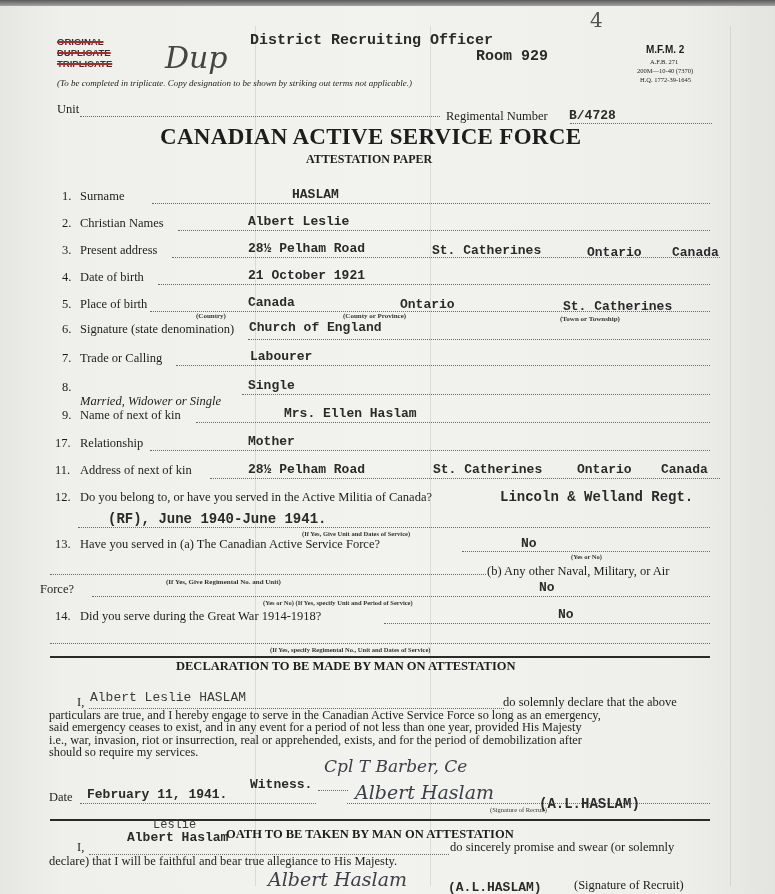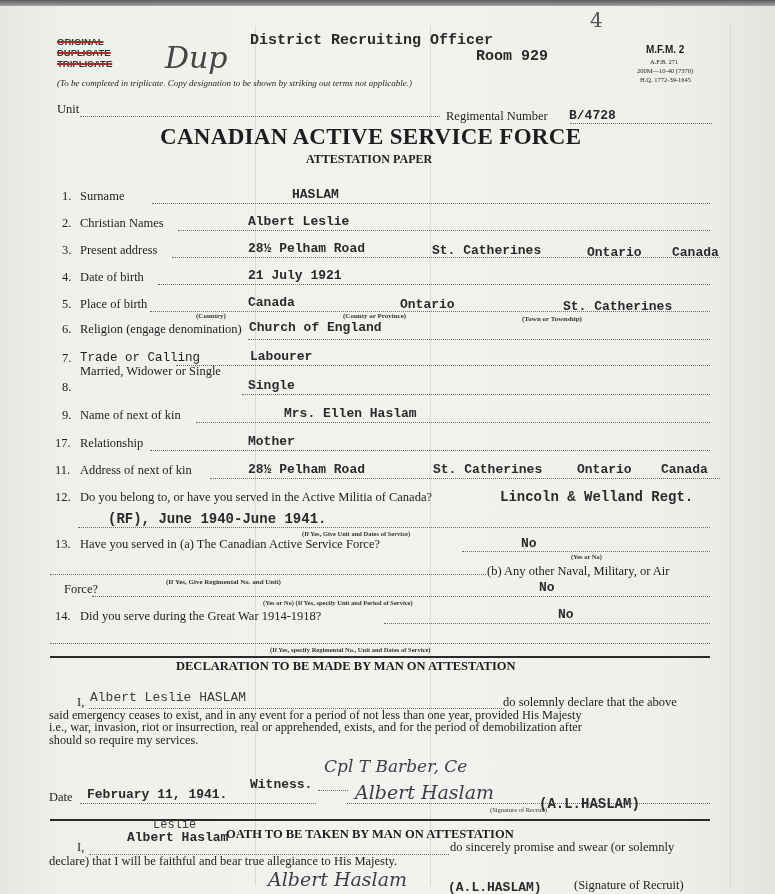"21 July 1921" div.abs { text: July -> October }
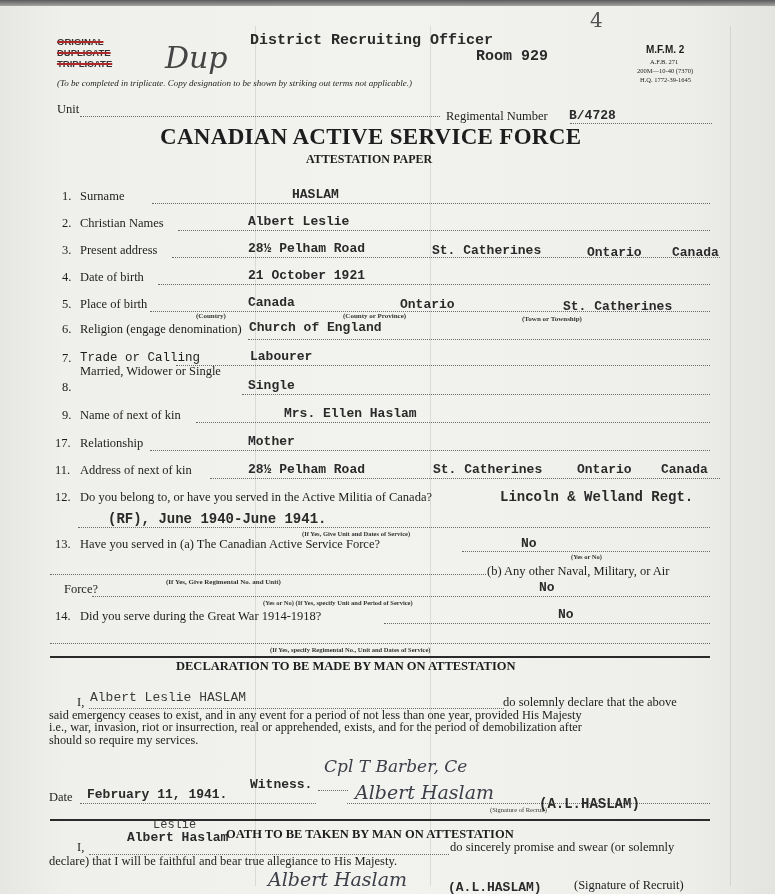"(Town or Township)" div.abs { left: 522px -> 560px }
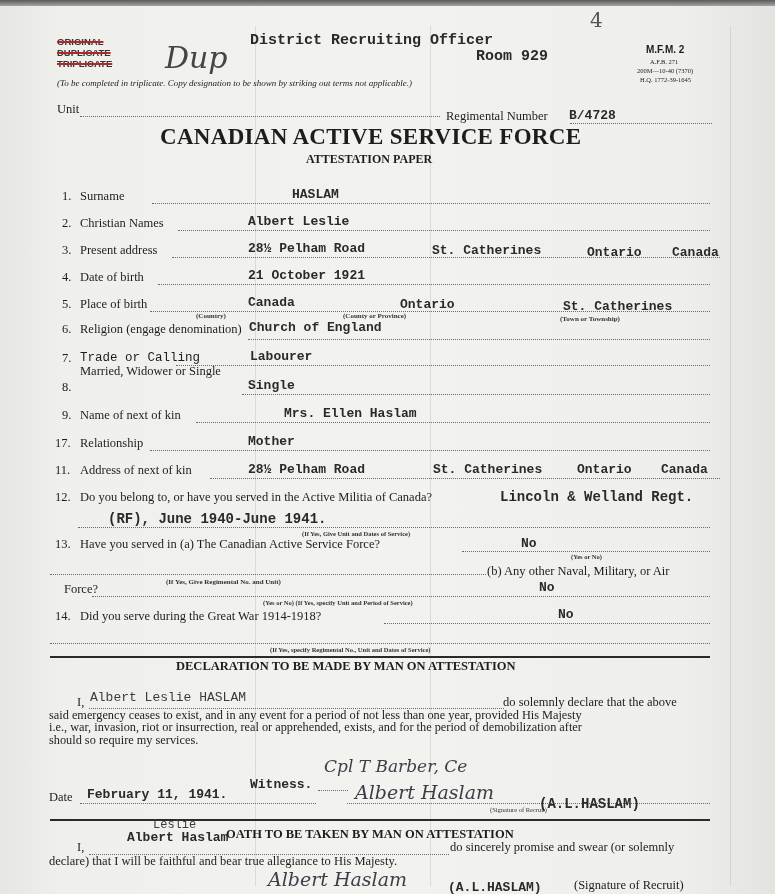"Religion (engage denomination)" div.abs { text: Religion (engage -> Signature (state }
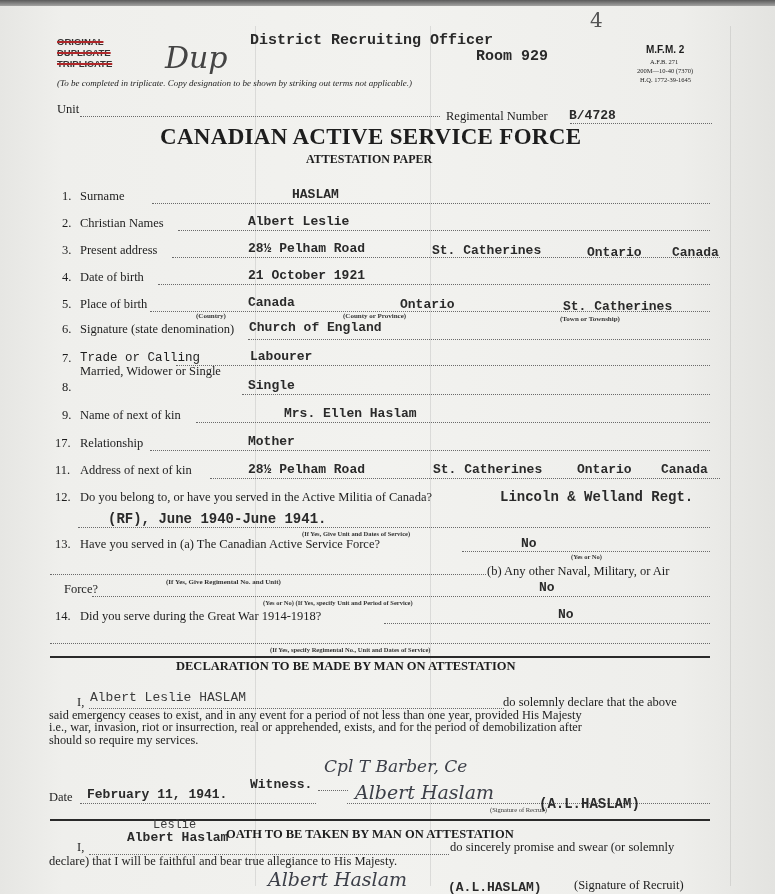"Trade or Calling" div.abs { font-family: Liberation Mono, monospace -> none }
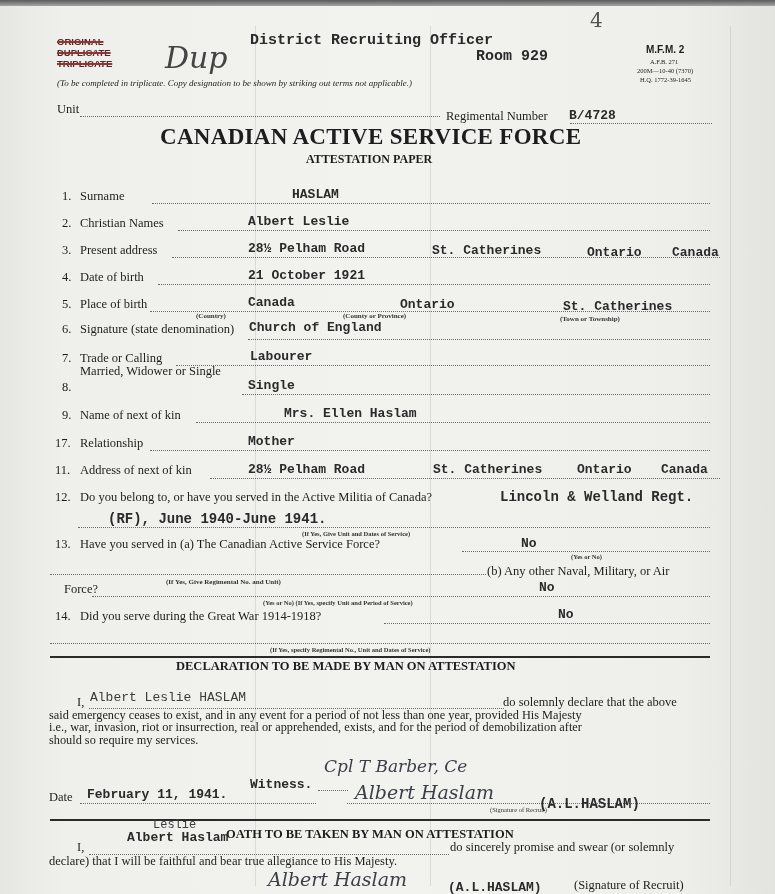"Married, Widower or Single" div.abs { font-style: none -> italic; top: 358px -> 388px }
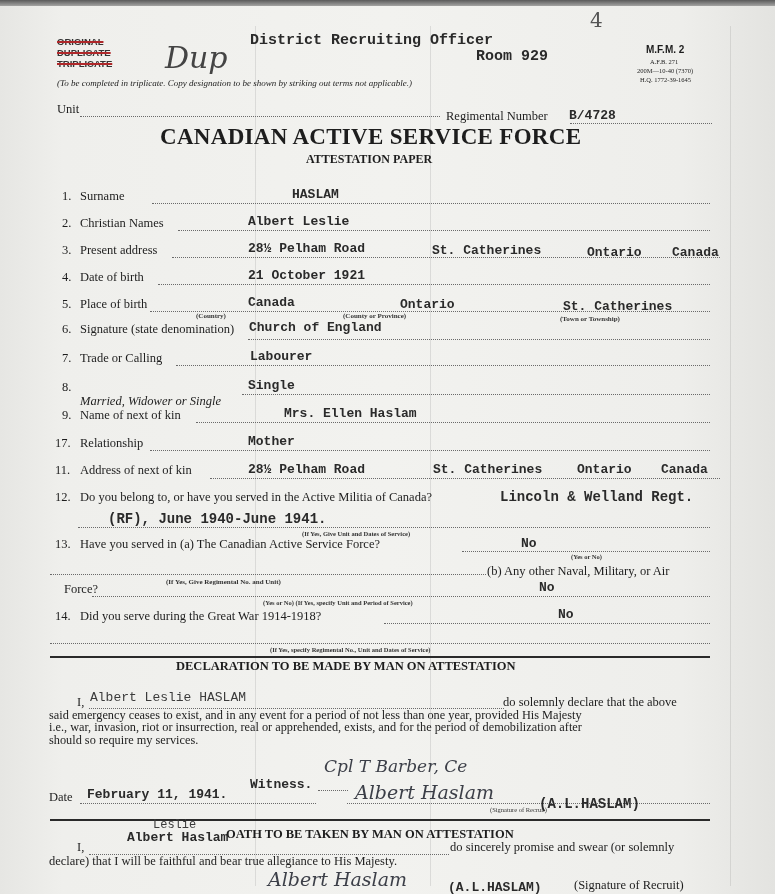"Force?" div.abs { left: 64px -> 40px }
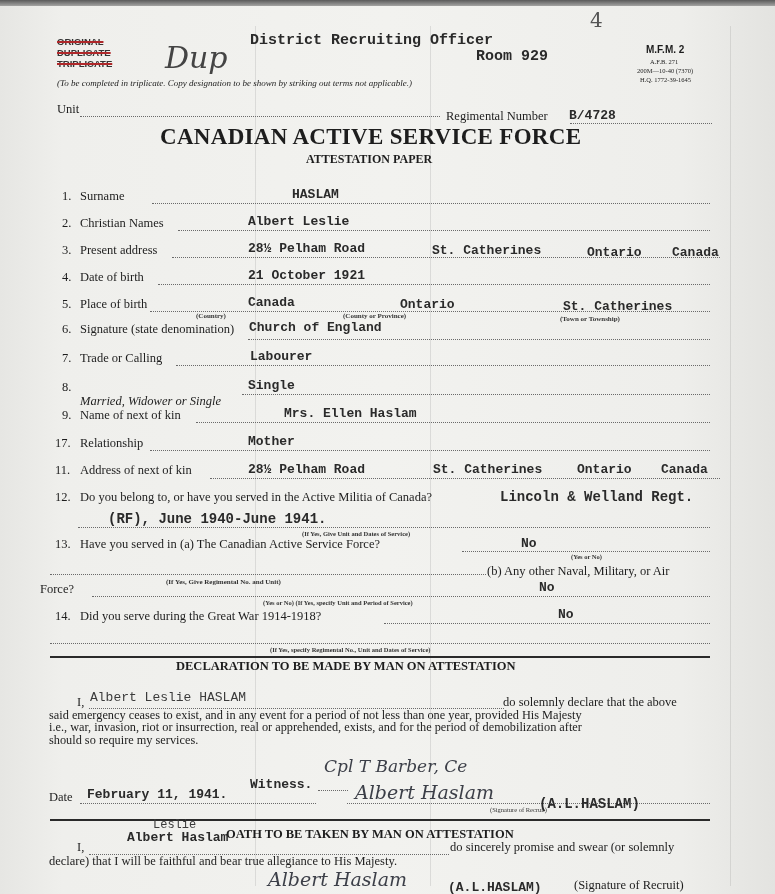"particulars are true, and I" div { html: none -> <div>particulars are true, and I hereby engage to serve in the Canadian Active Service Force so long as an emergency,</div> }
